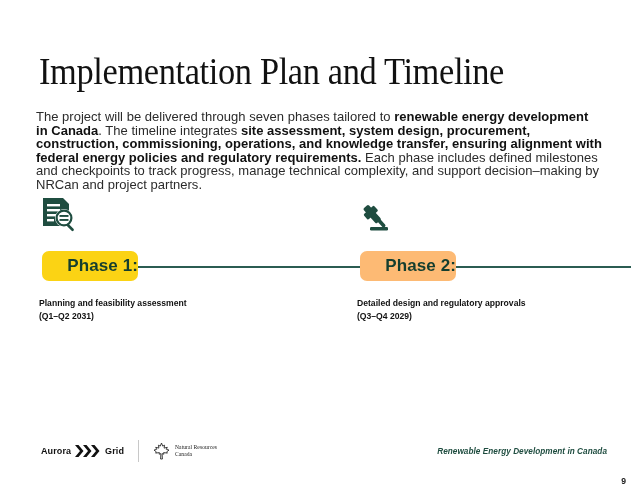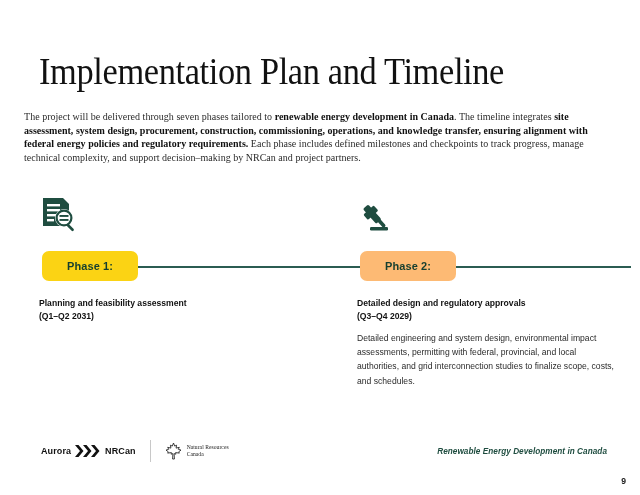"The project will be delivered" .intro { font-family: Liberation Serif, serif -> none; font-size: 10px -> 13px; left: 24px -> 36px }
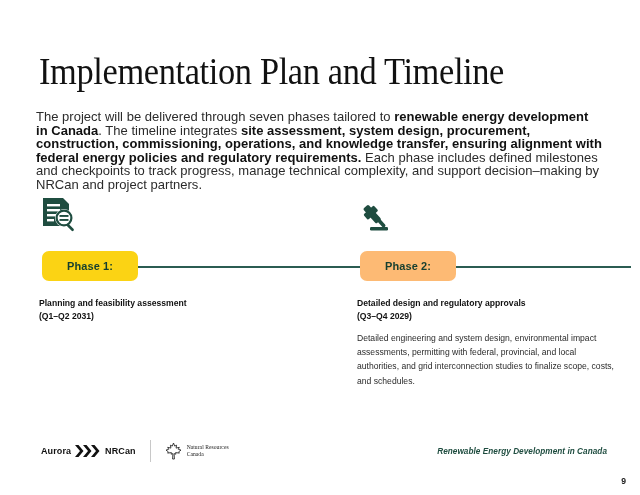"Phase 1:" .badge { font-size: 11px -> 17px; justify-content: center -> flex-end }
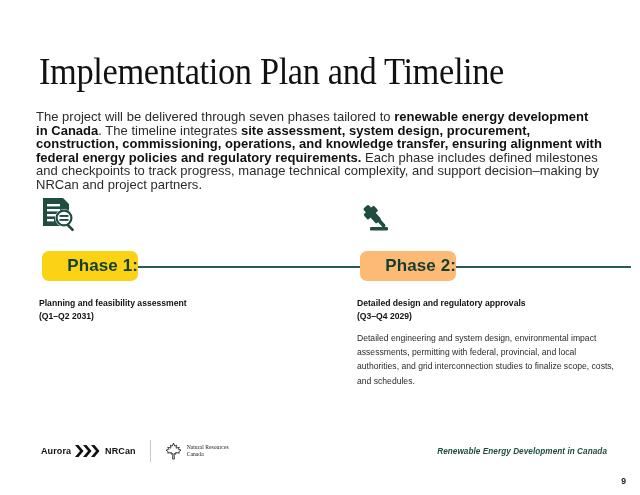"Detailed engineering and system design," div.phase-body { html: <div>Detailed engineering and system design, environmental impact assessments, permitting with federal, provincial, and local authorities, and grid interconnection studies to finalize scope, costs, and schedules.</div> -> none }
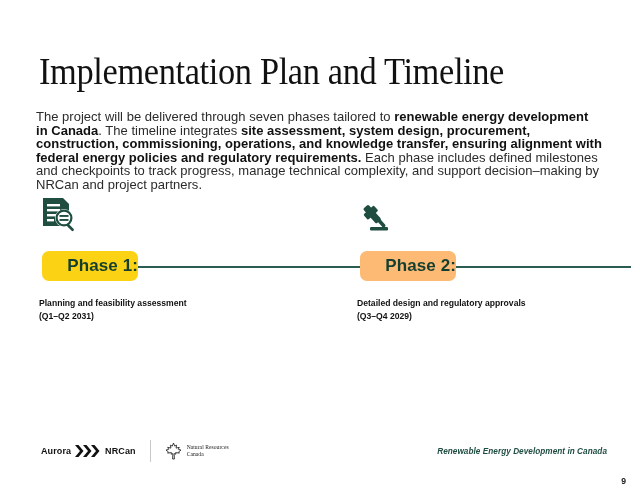"NRCan" span { text: NRCan -> Grid }
